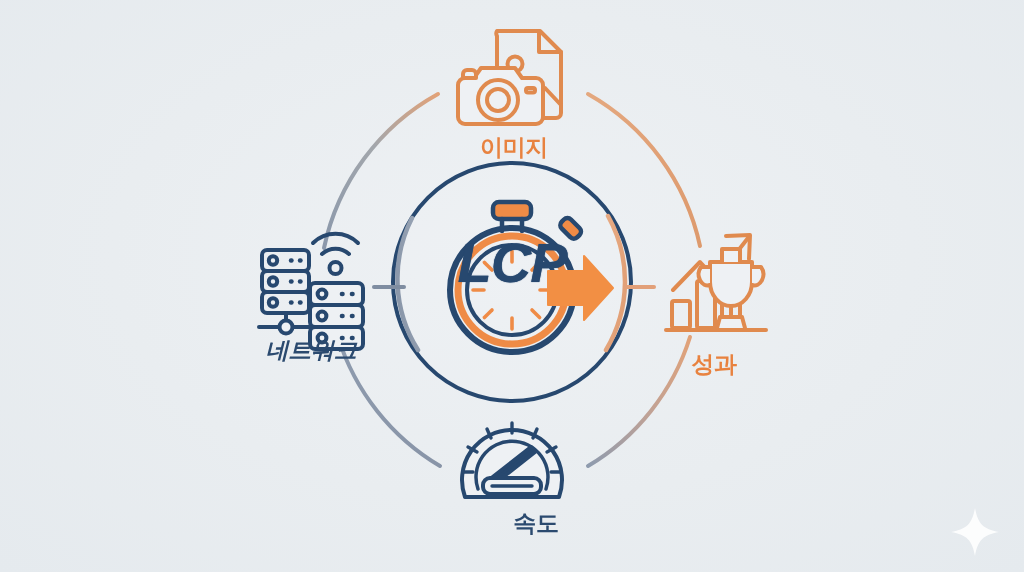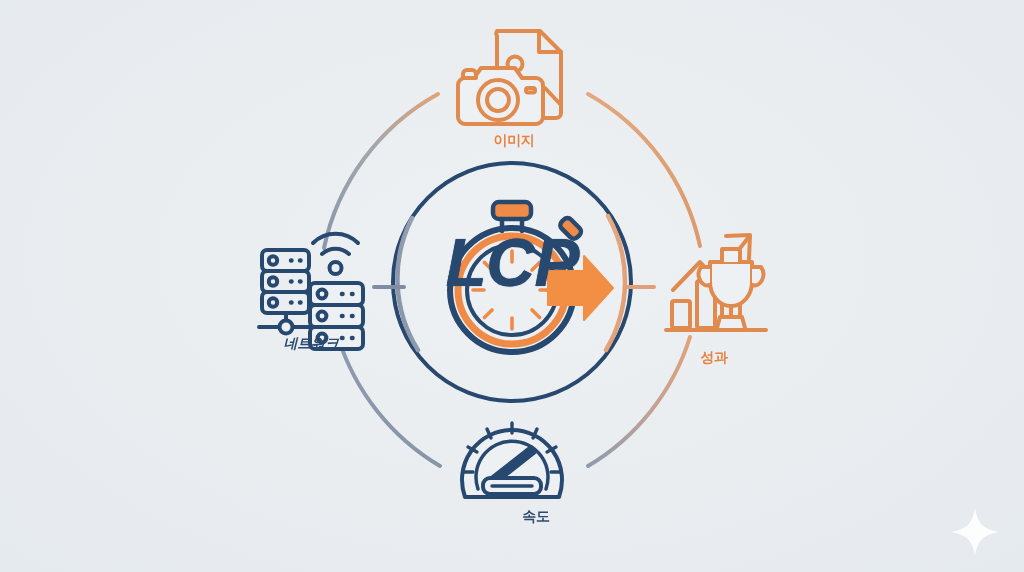"이미지" .node-label { font-size: 14px -> 23px }
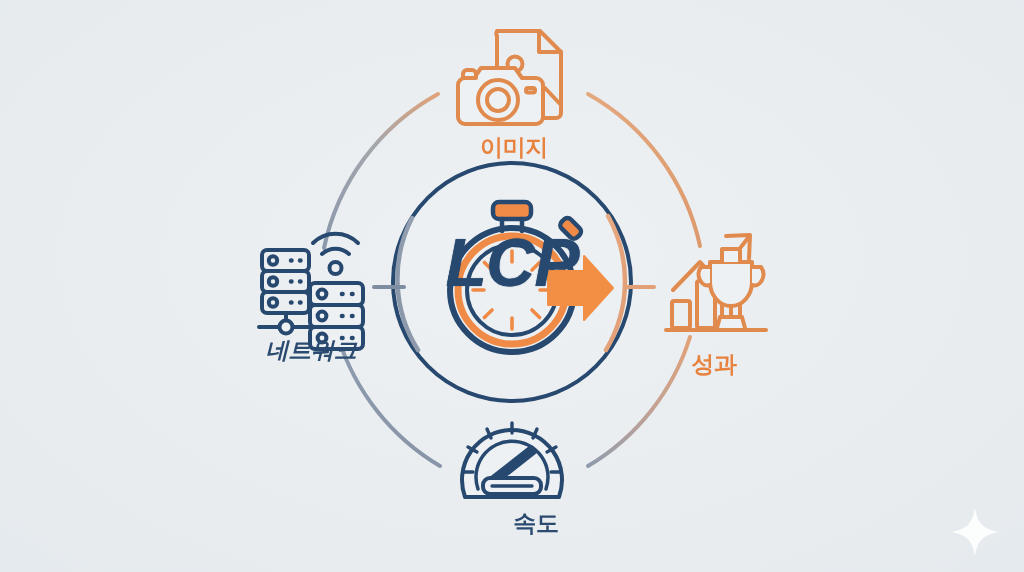"LCP" .lcp-wordmark { font-size: 68px -> 56px }
